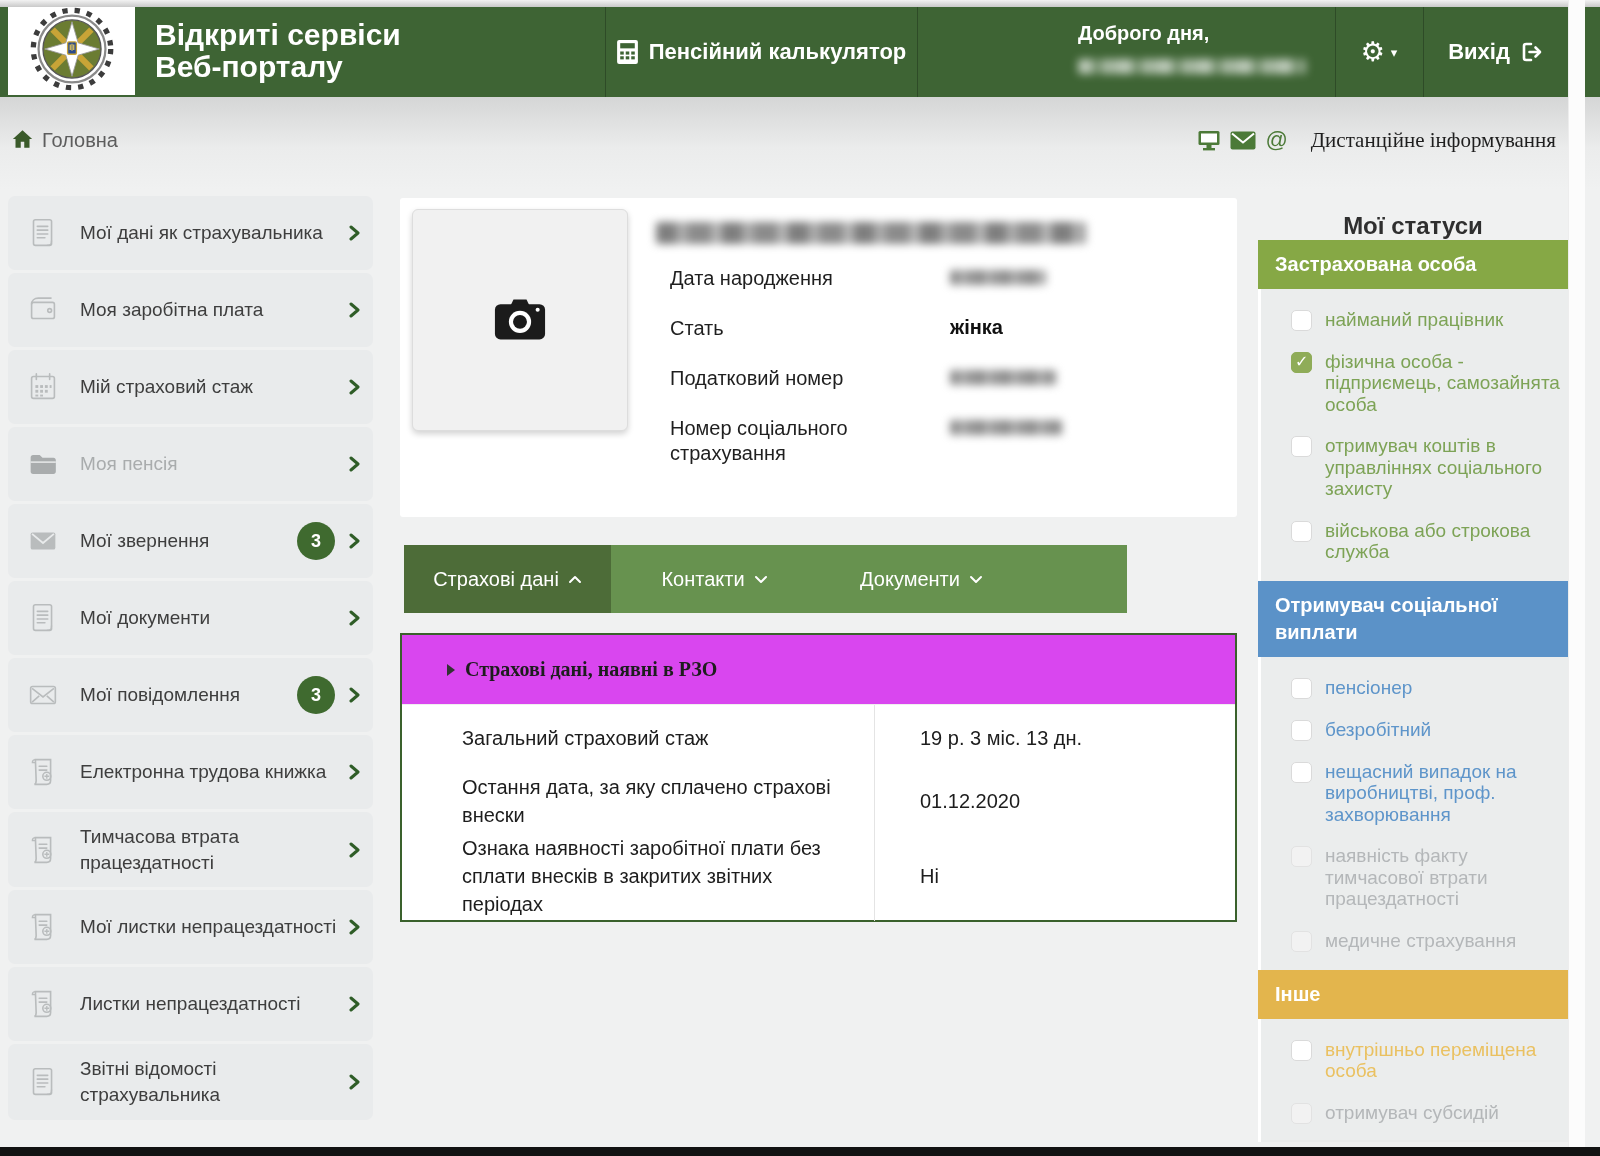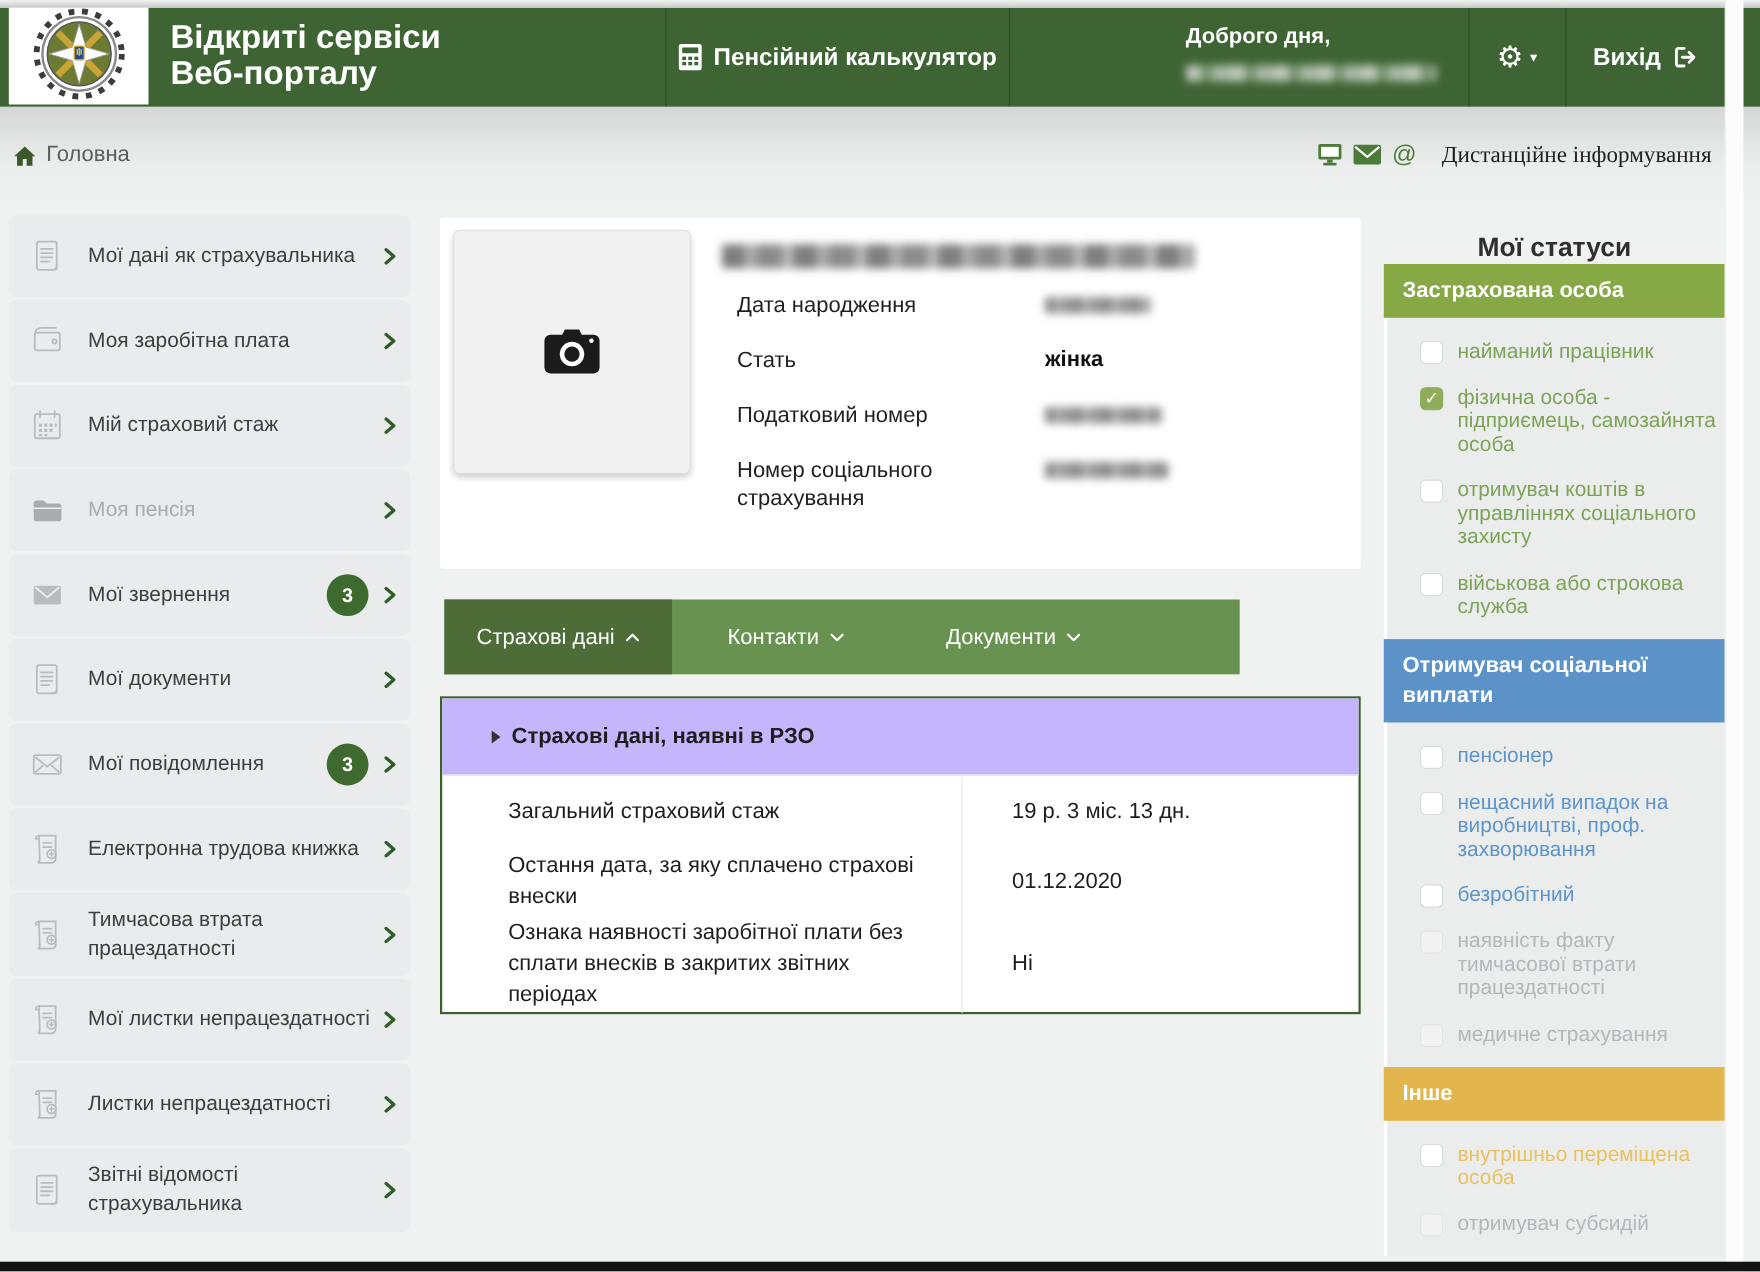"Головна" .crumb { align-items: flex-end -> flex-start }
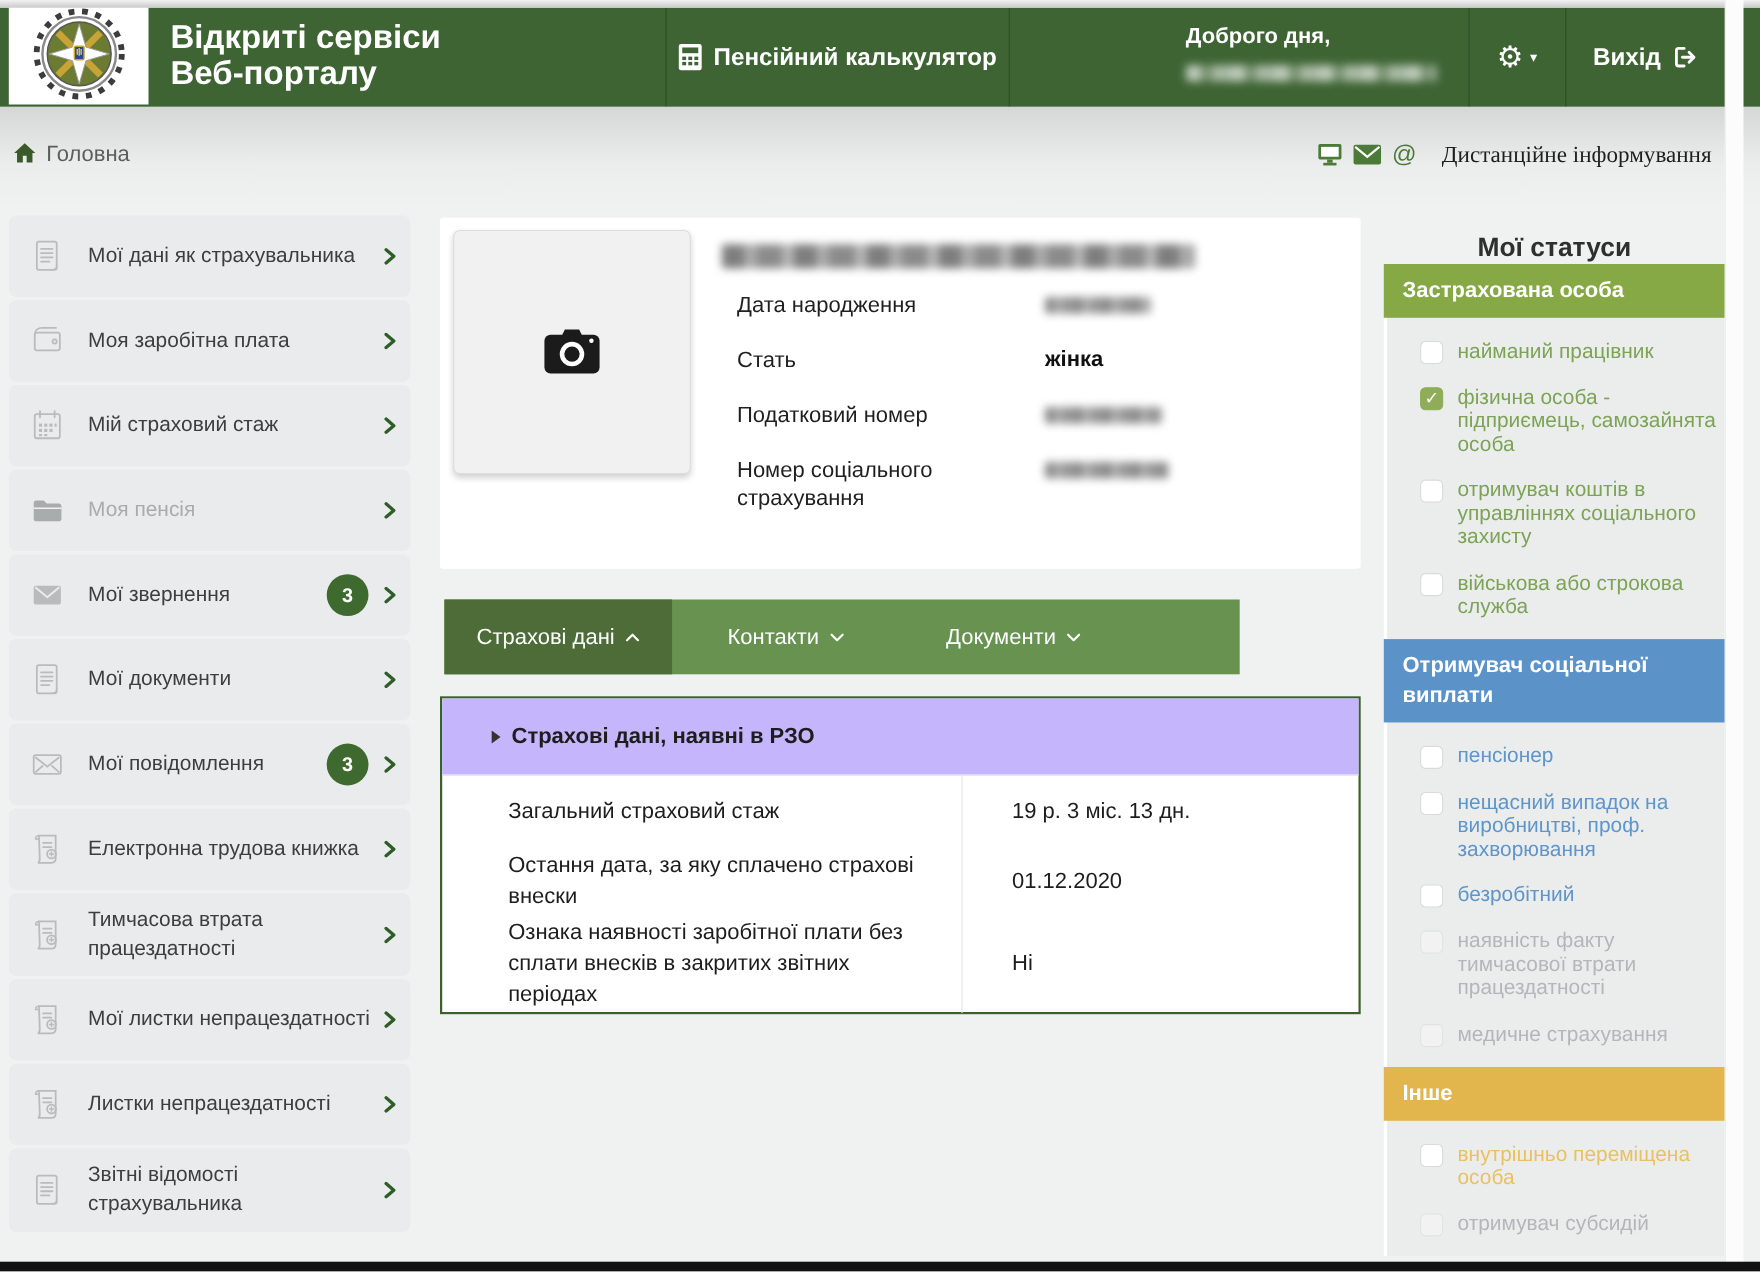"Страхові дані, наявні в РЗО" .panel-head { background: #c4b5fd -> #d946ef; font-family: none -> Liberation Serif, serif }
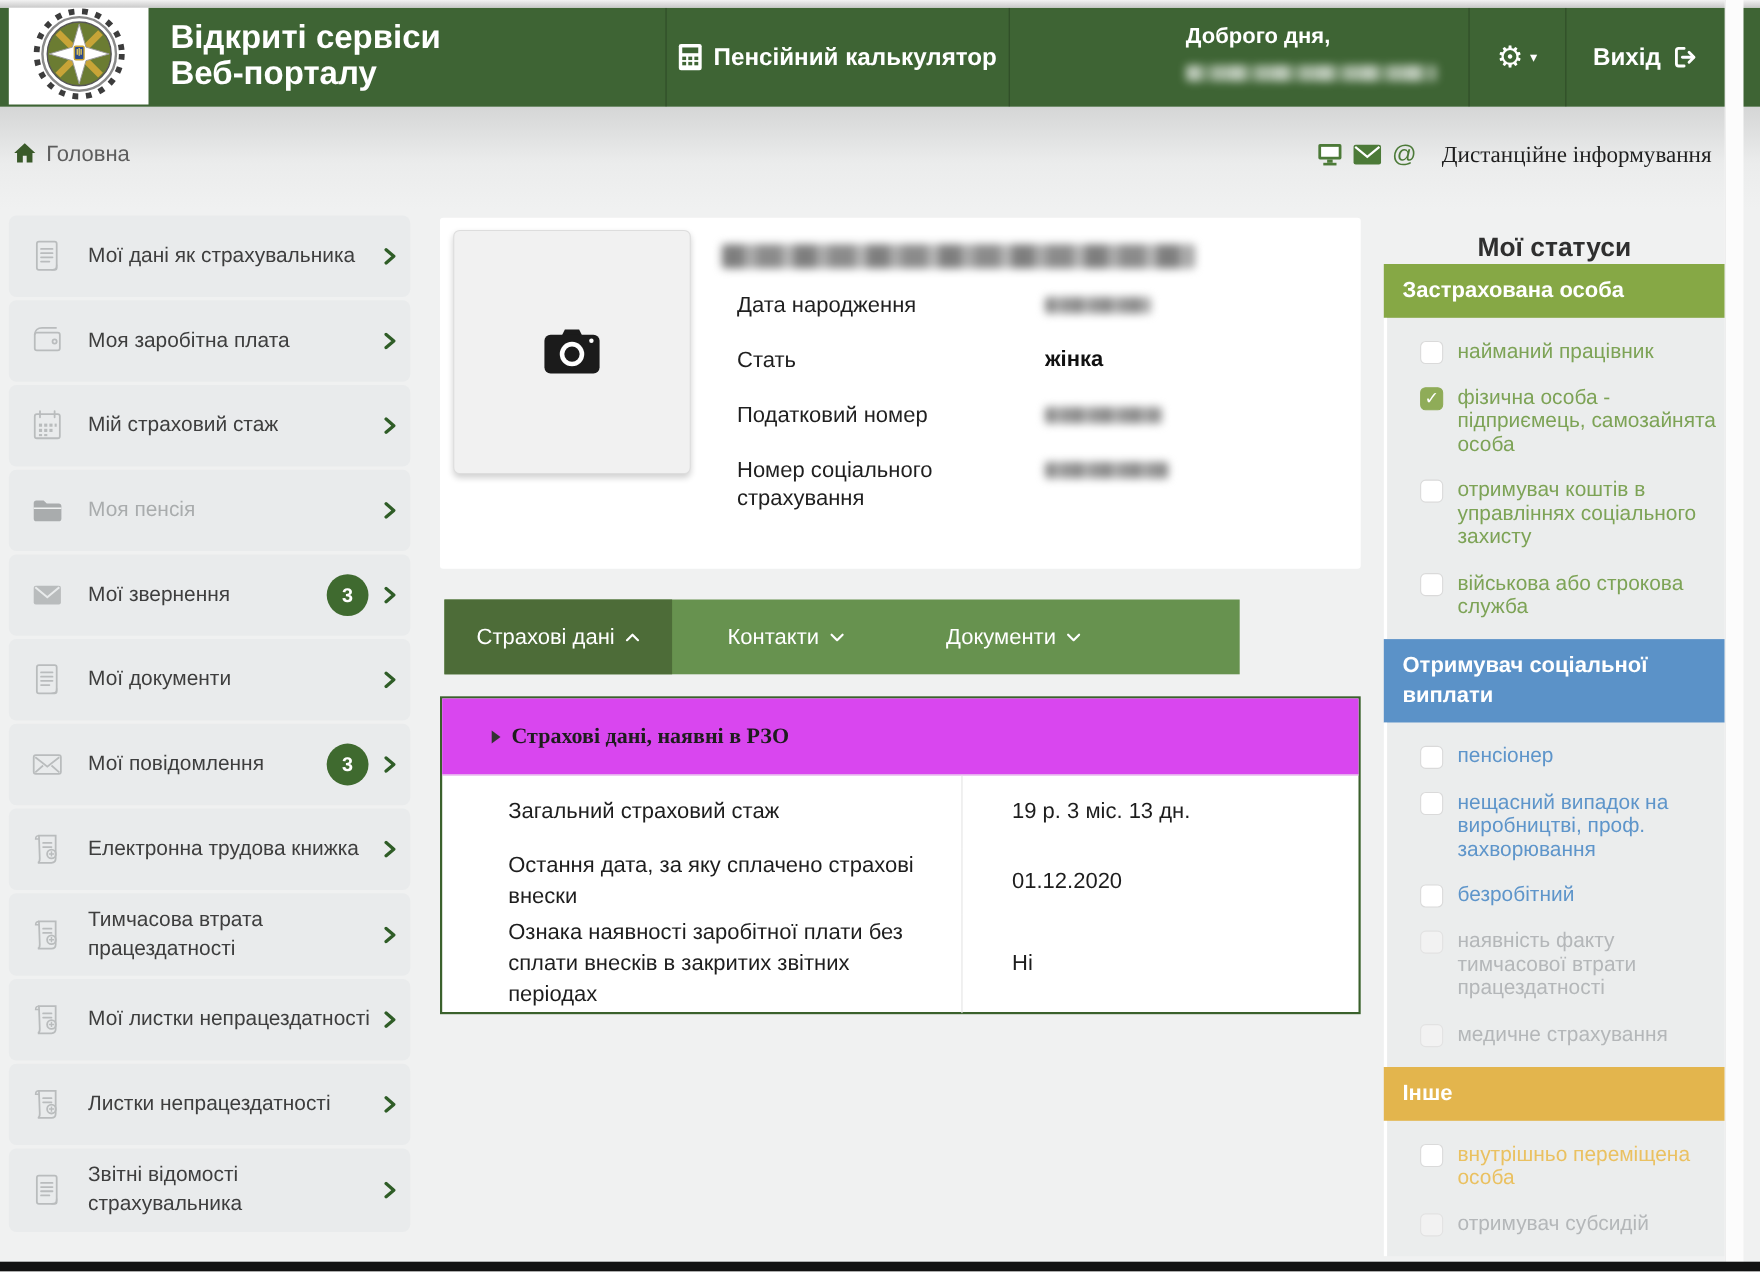"нещасний випадок на виробництві, проф." div.st-item { order: before "безробітний" -> after "безробітний" }
